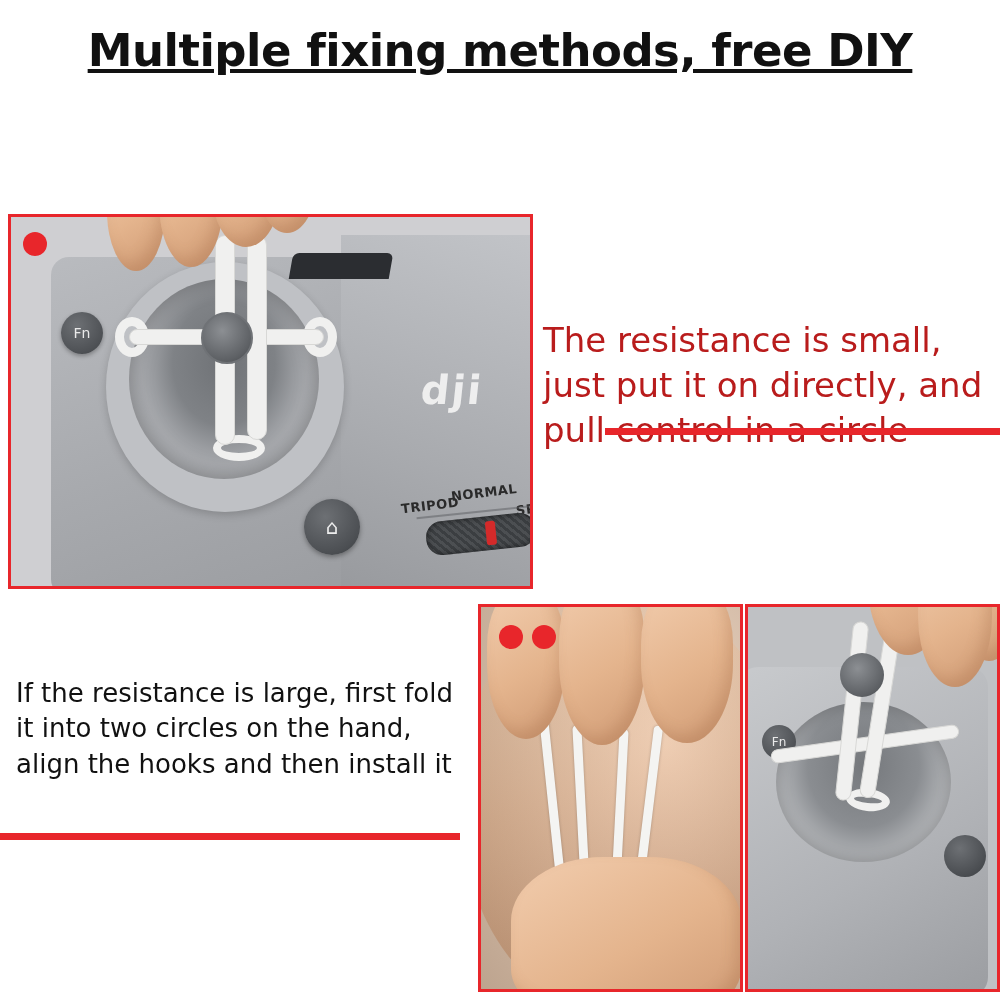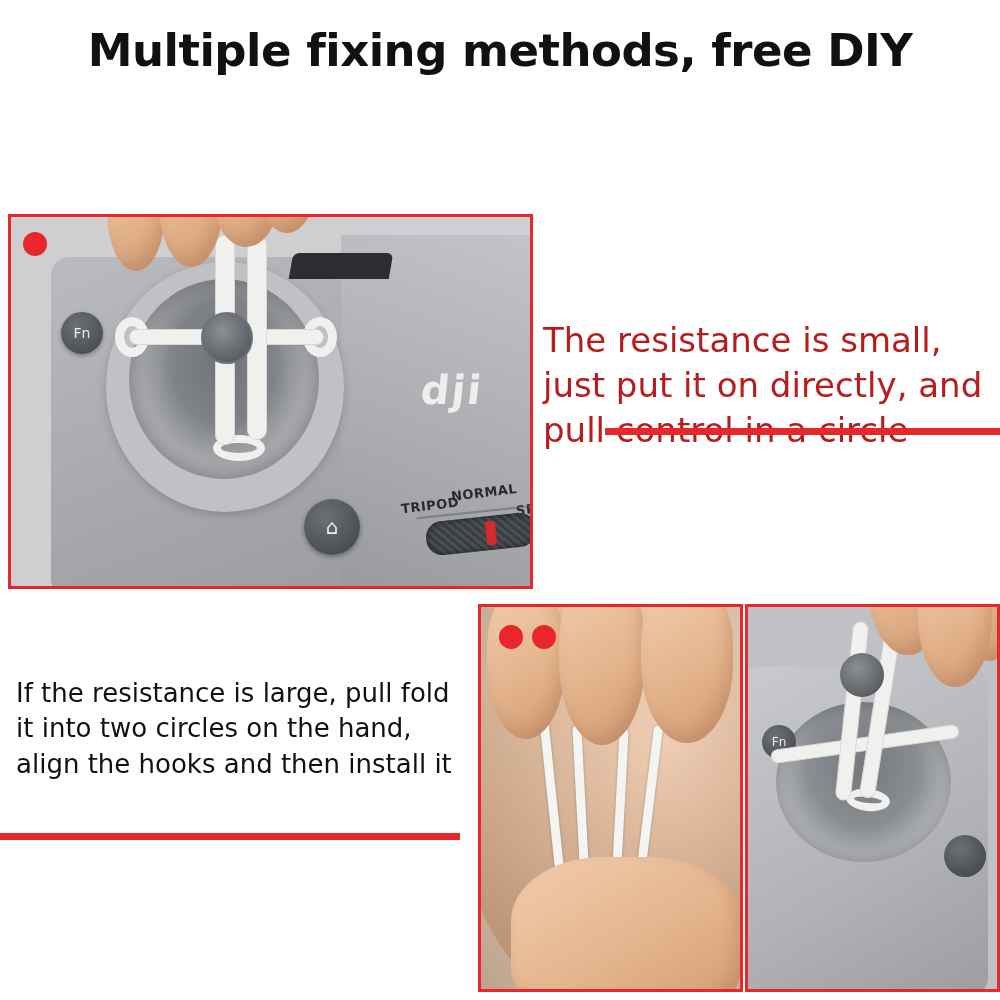"Multiple fixing methods, free DIY" .title { text-decoration: none -> underline }
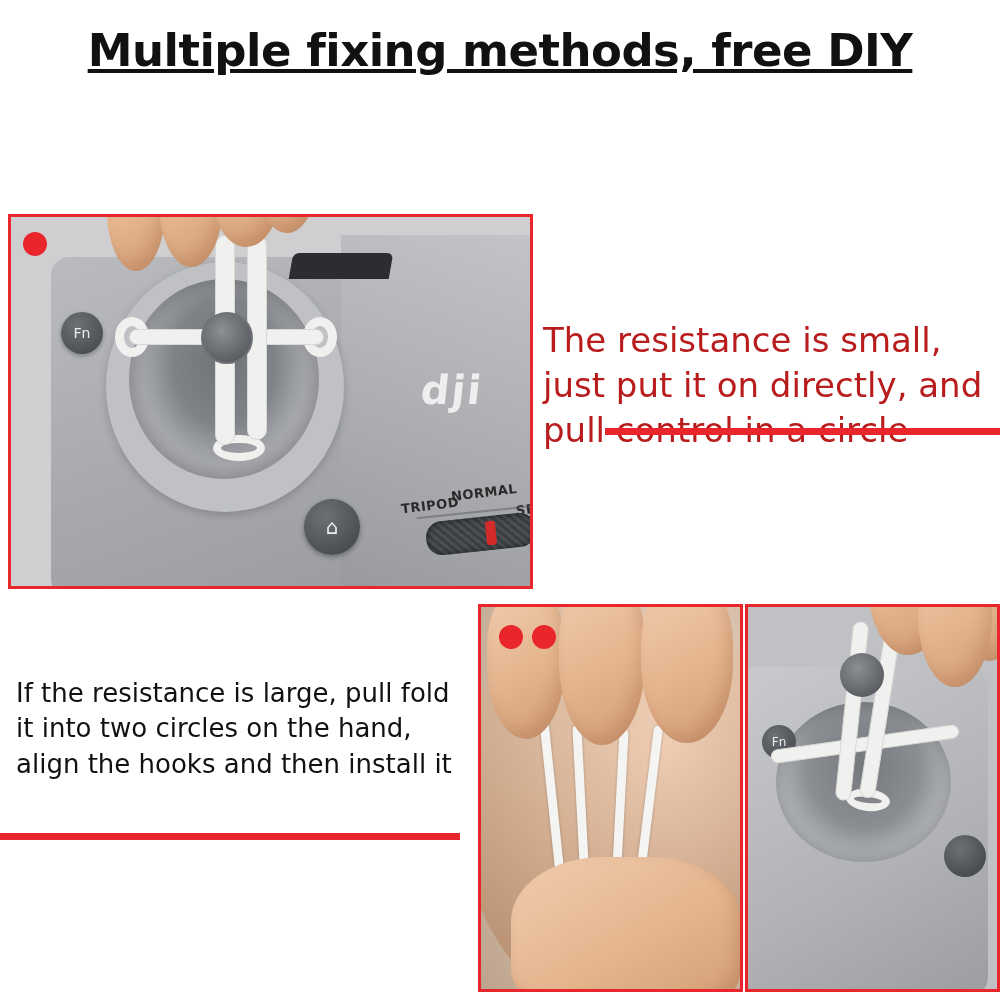"If the resistance is large," div.caption-left { text: pull -> first }
